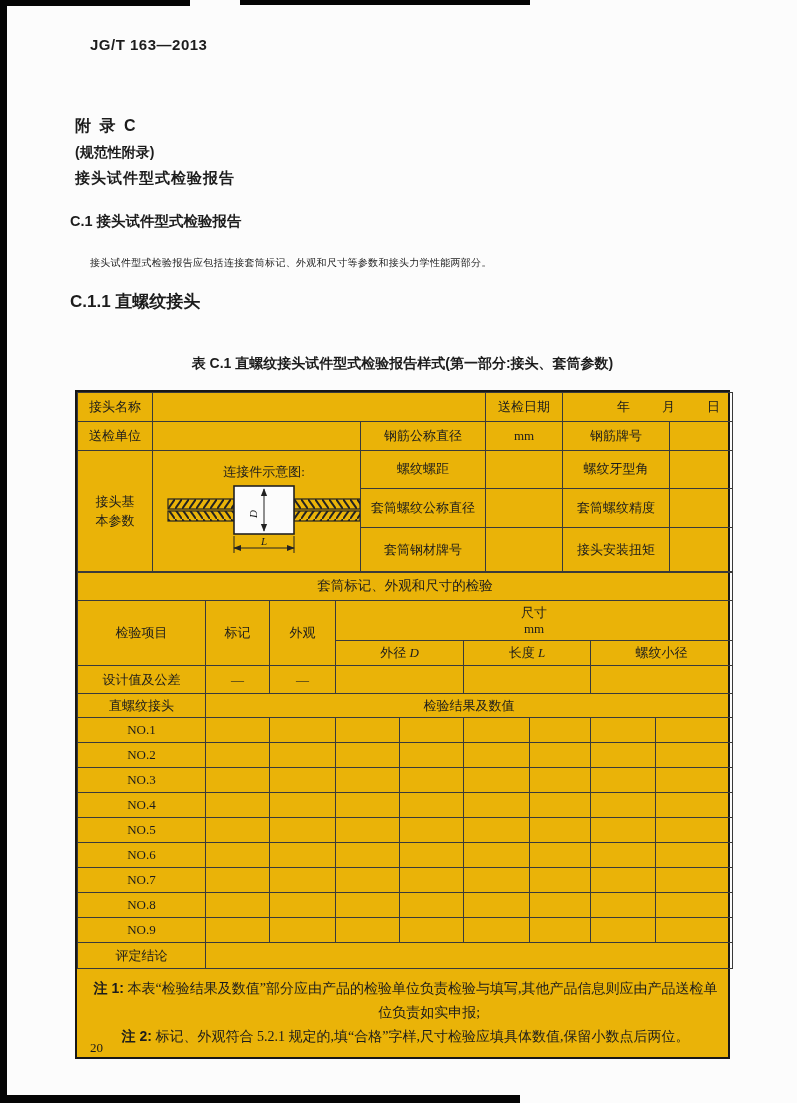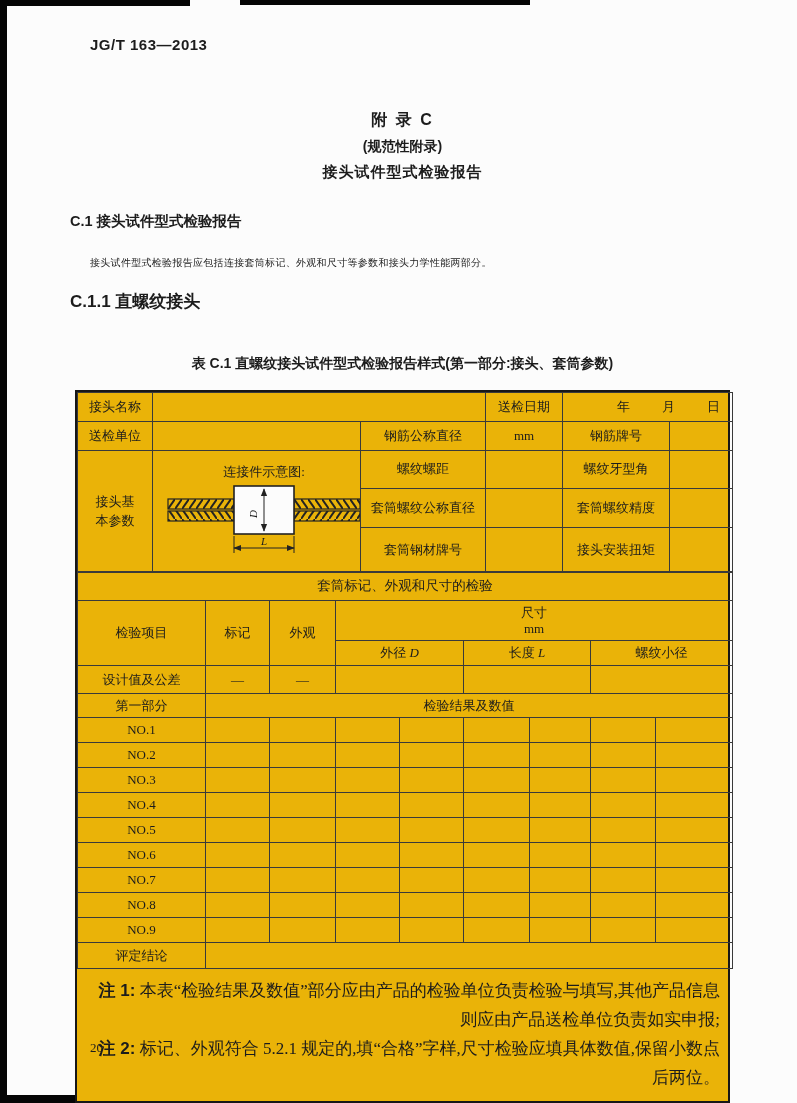"附 录 C" .title-block { text-align: center -> none; top: 110px -> 116px }
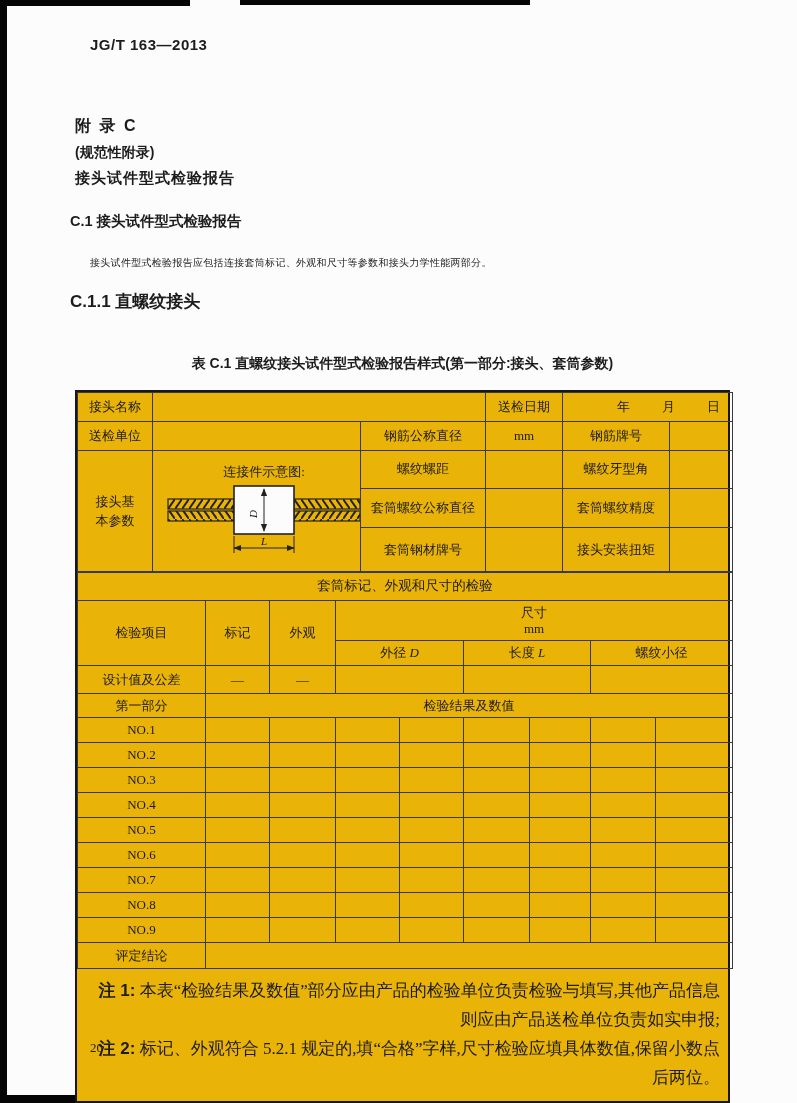"第一部分" td { text: 第一部分 -> 直螺纹接头 }
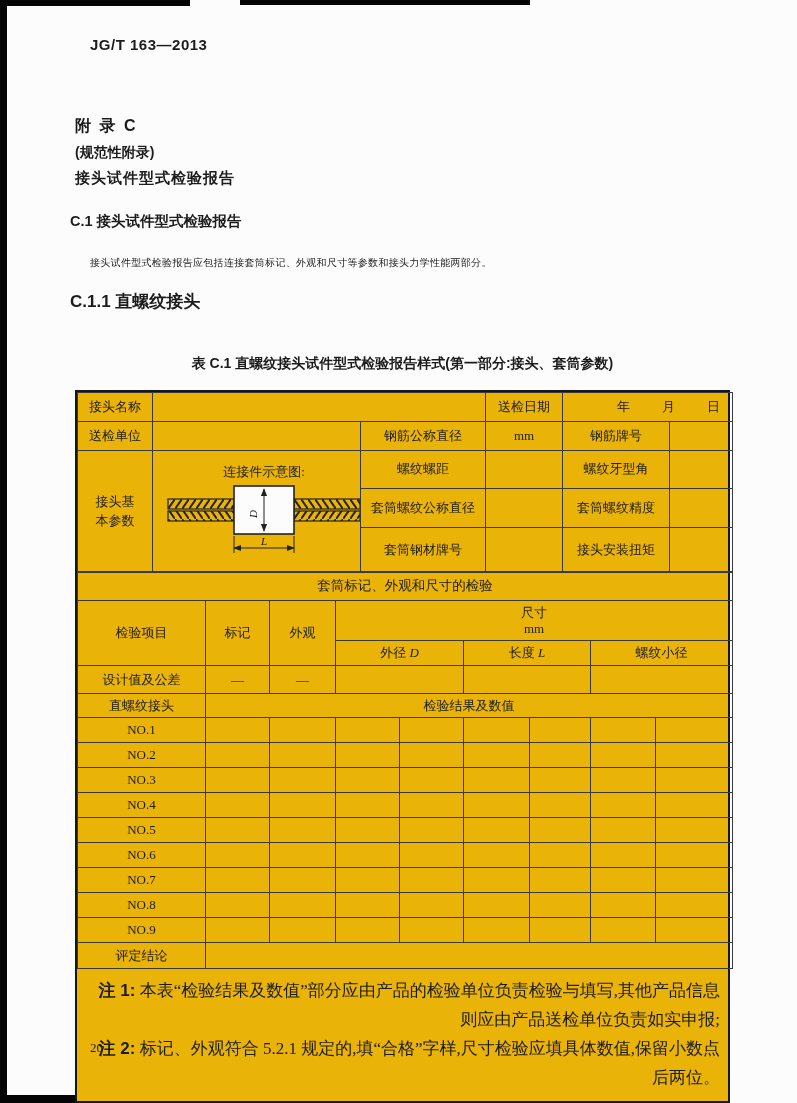"注 1:" .notes { font-size: 17px -> 14px; text-align: right -> center }
